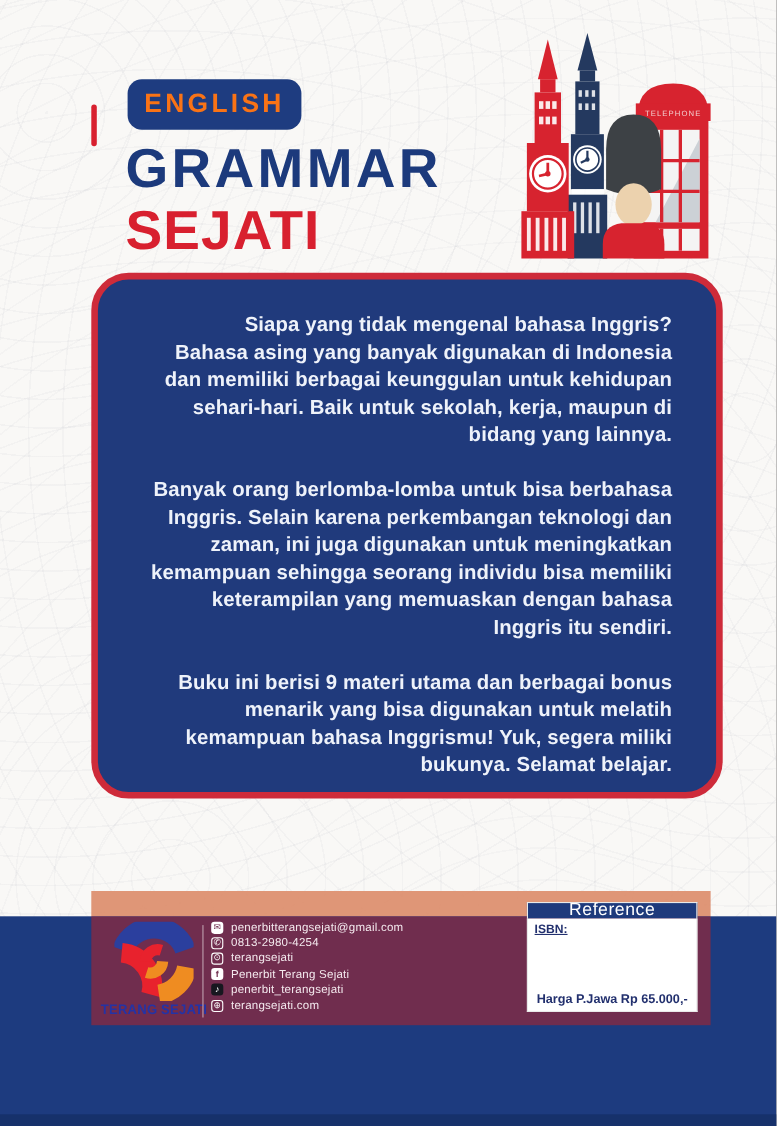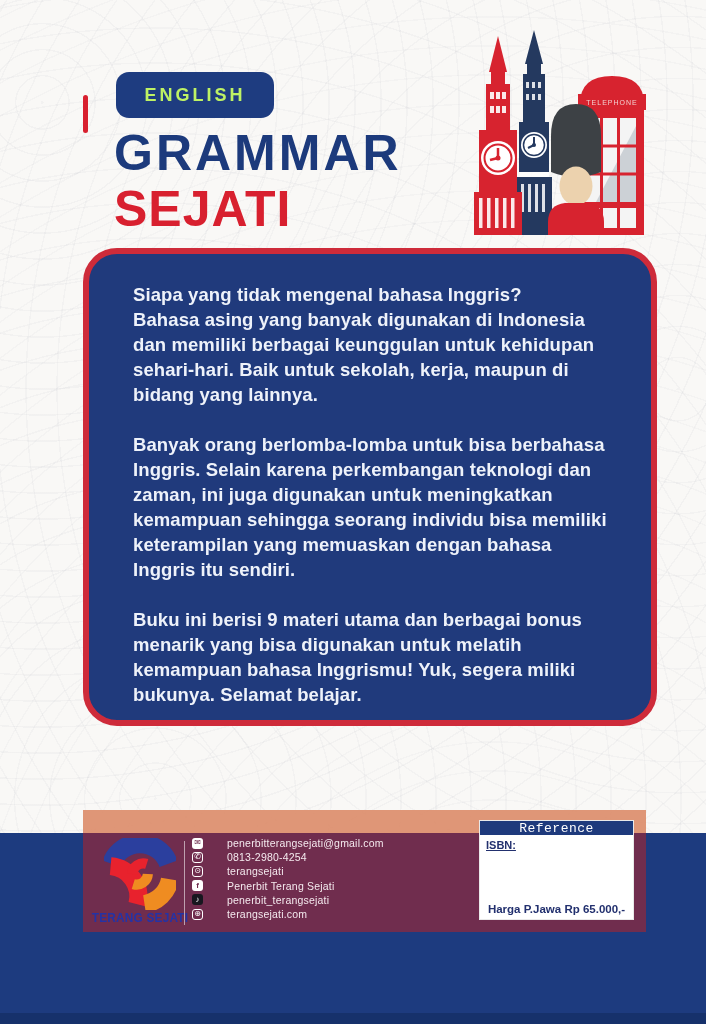"ENGLISH" .title-badge { color: #bef264 -> #f97316; font-size: 18px -> 24px }
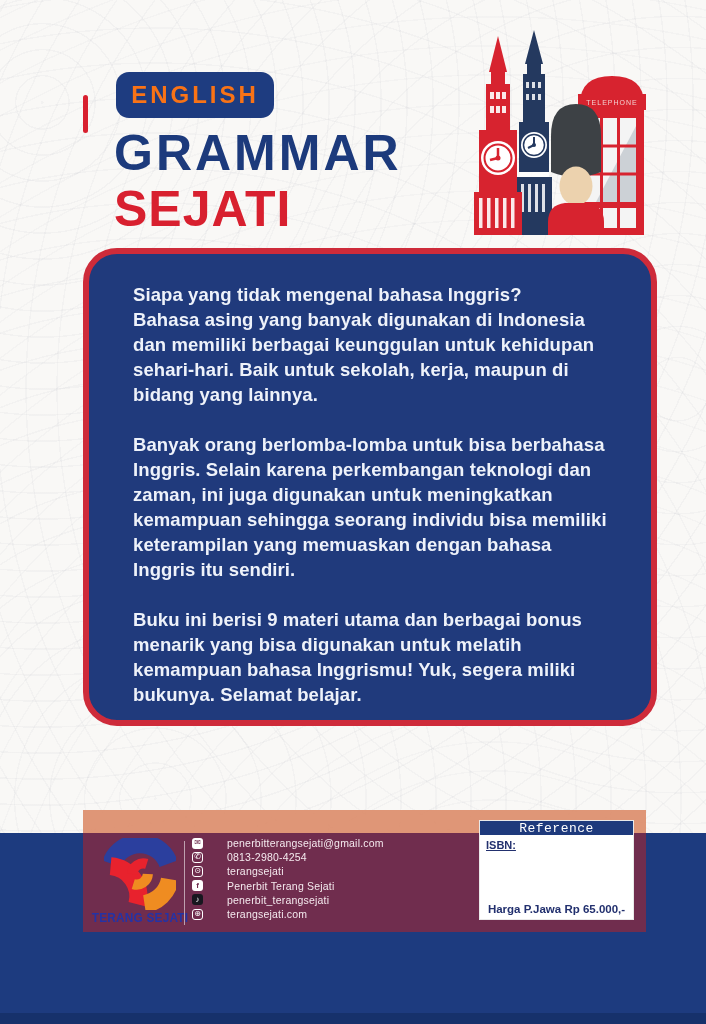"Siapa yang tidak mengenal bahasa" .synopsis-panel { text-align: none -> right }
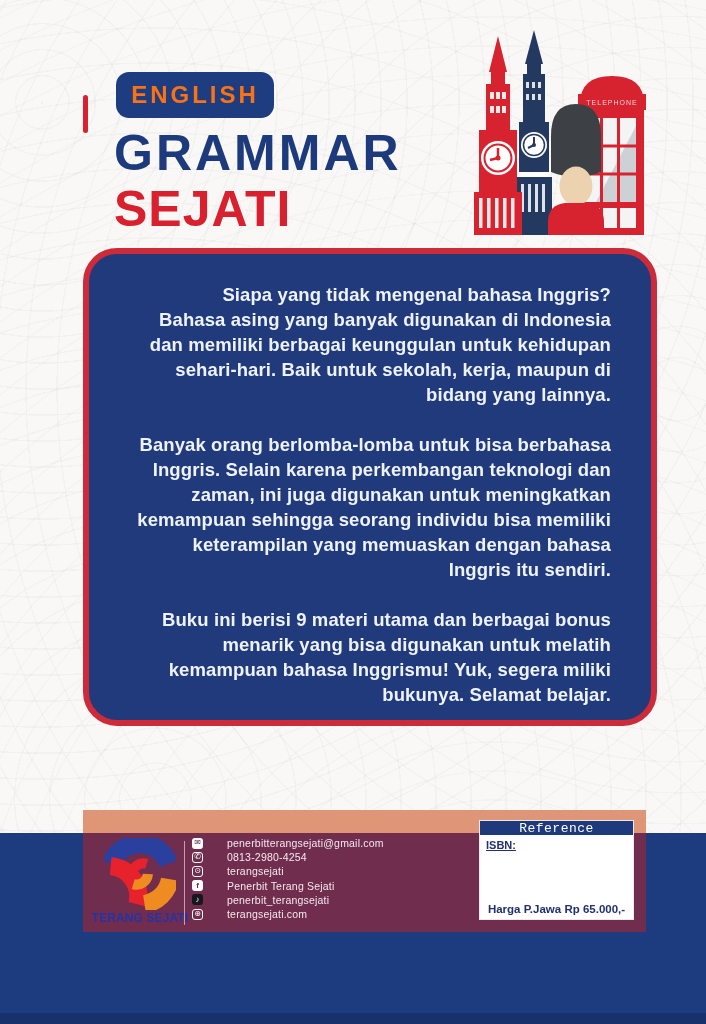"Reference" .ref-header { font-family: Liberation Mono, monospace -> none; font-size: 13px -> 16px }
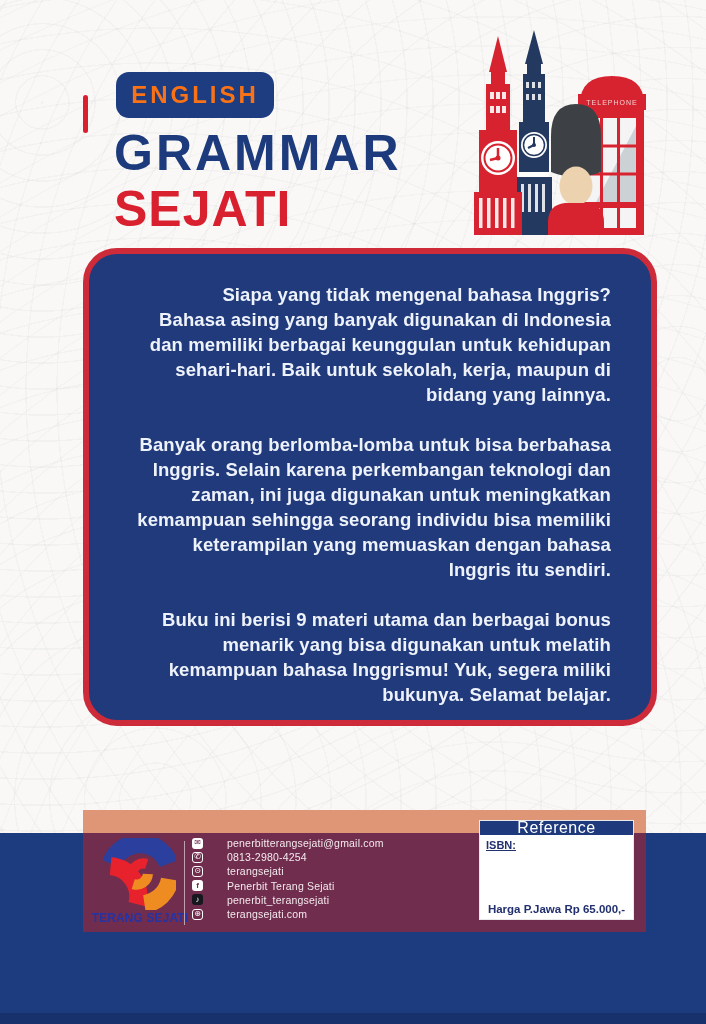"penerbitterangsejati@gmail.com" .contact-row .label { margin-left: 24px -> 7px }
